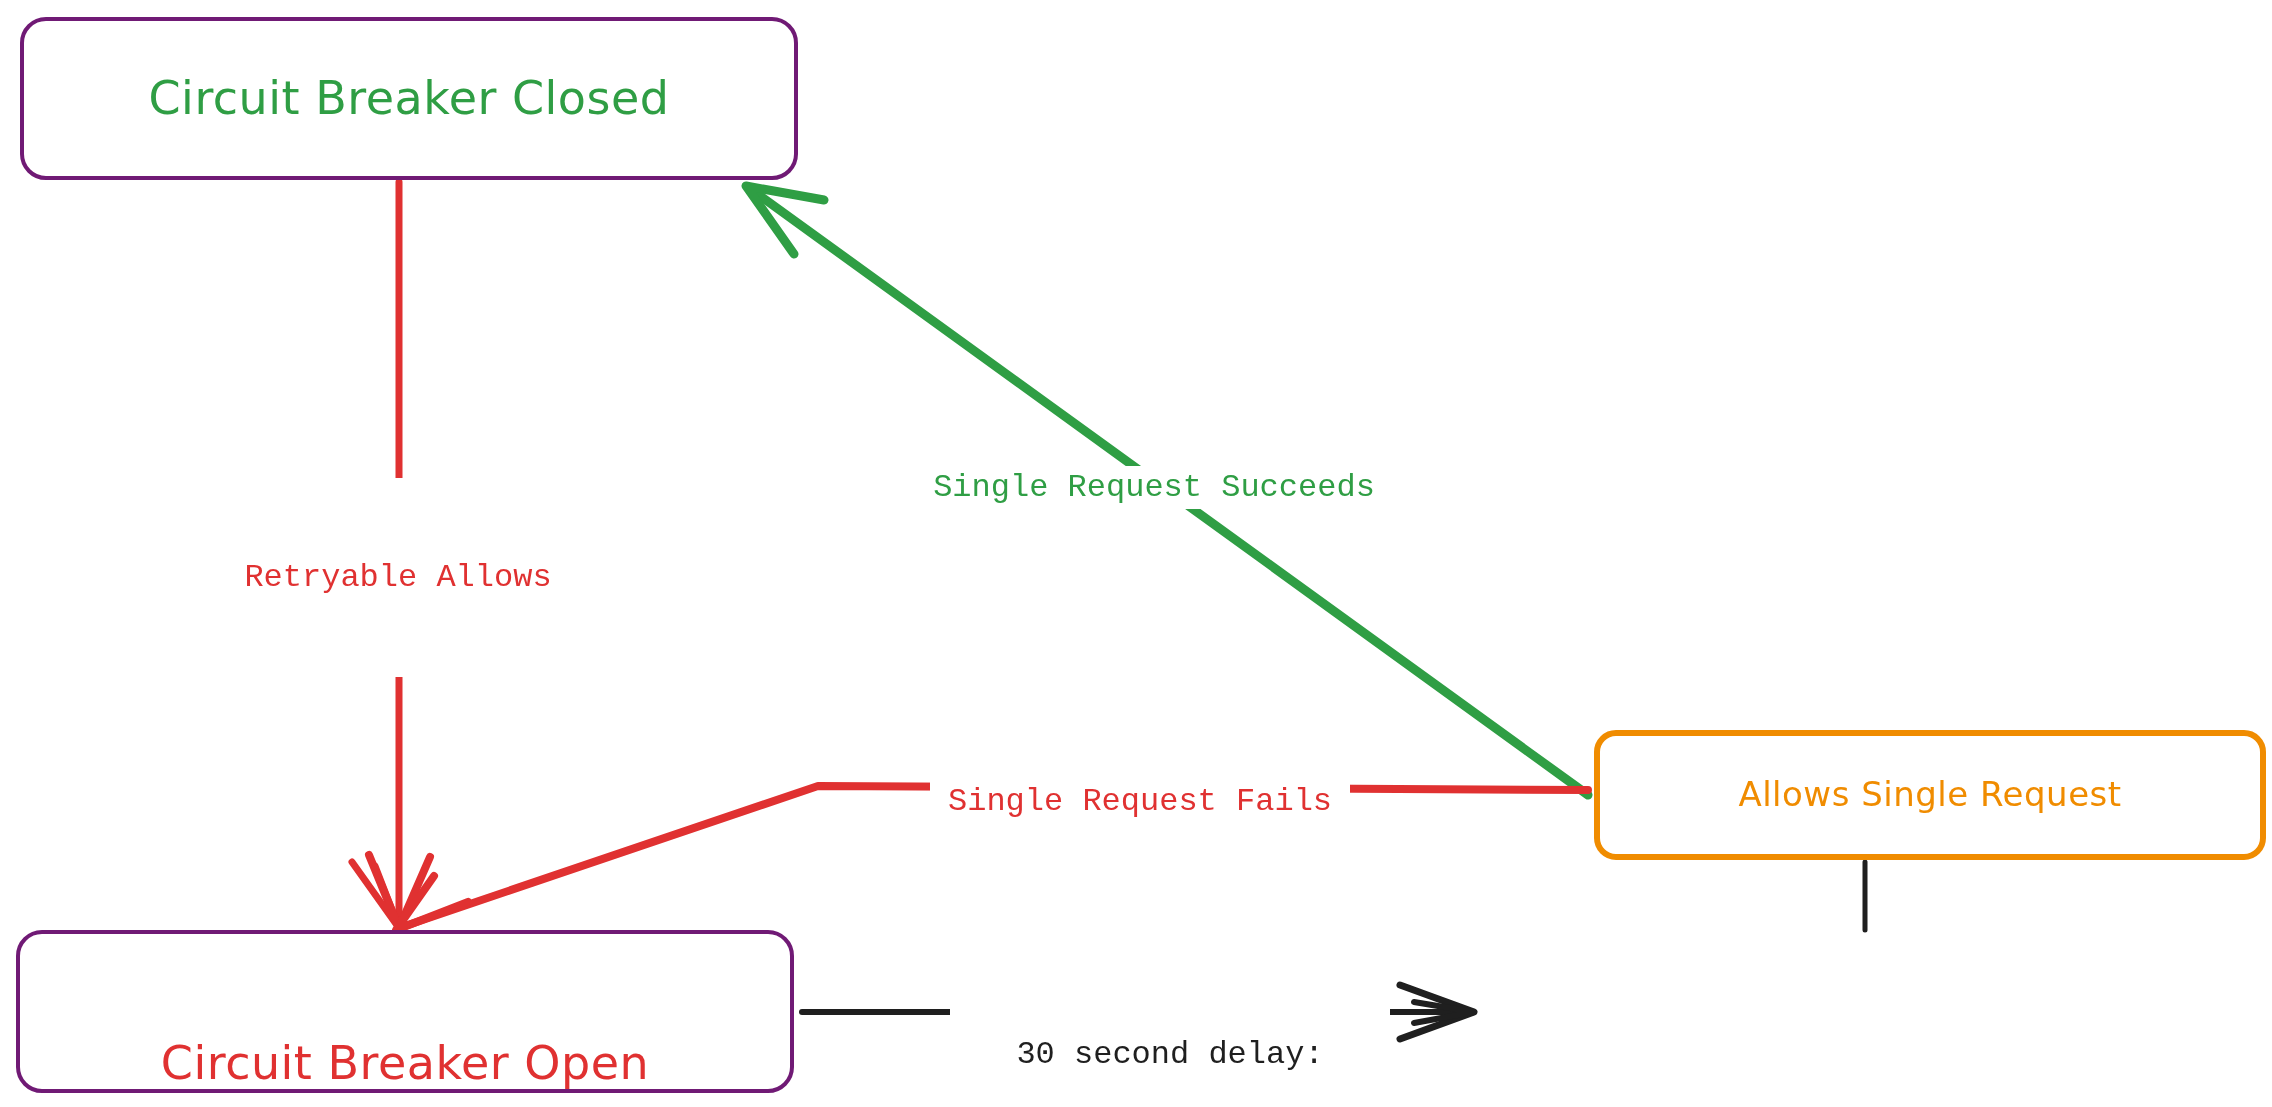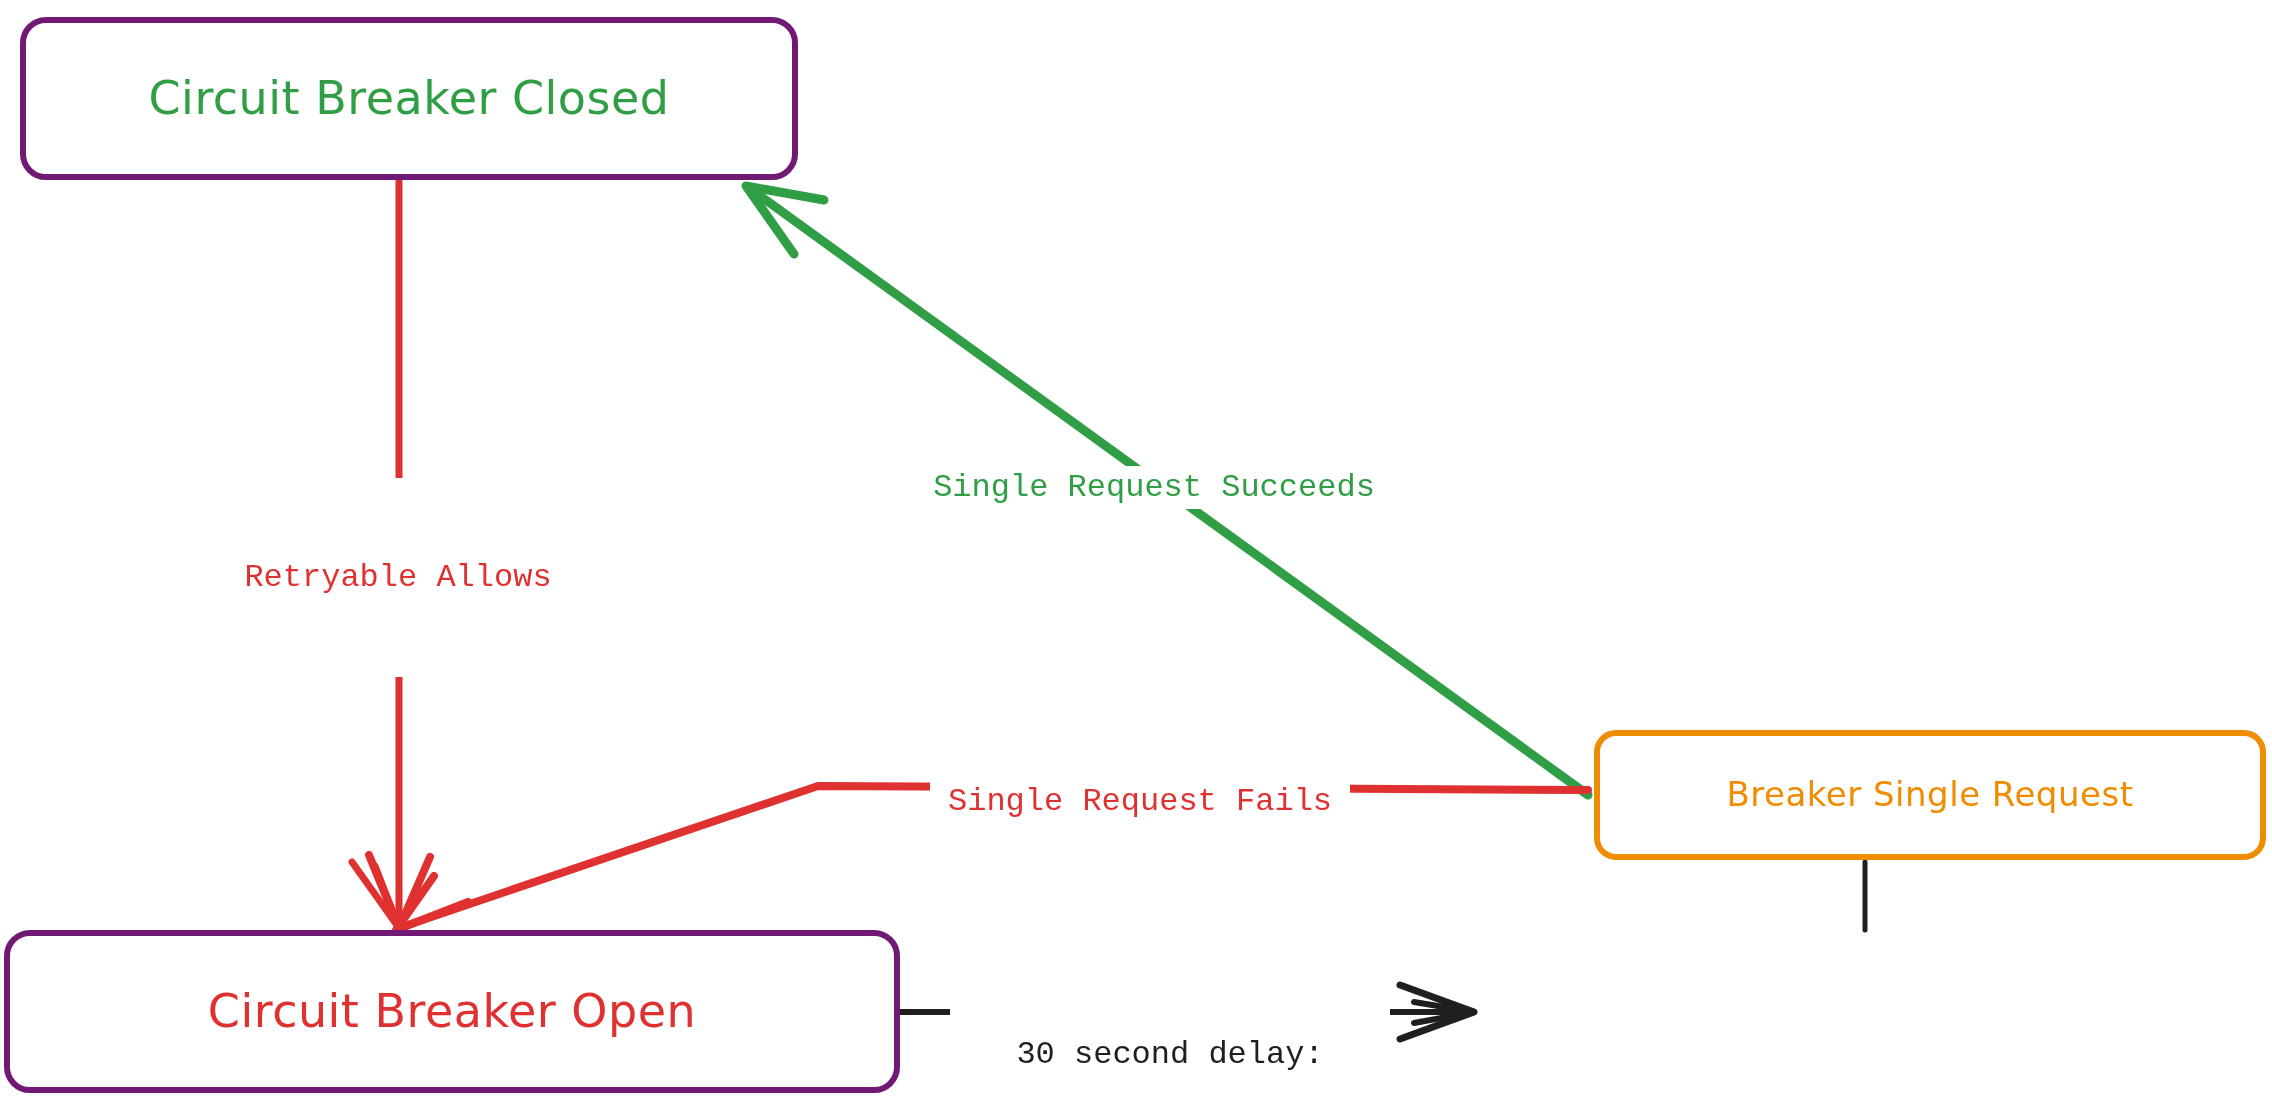"Circuit Breaker Closed" .node-dark { border: 6px solid #701a75 -> 4px solid #701a75 }
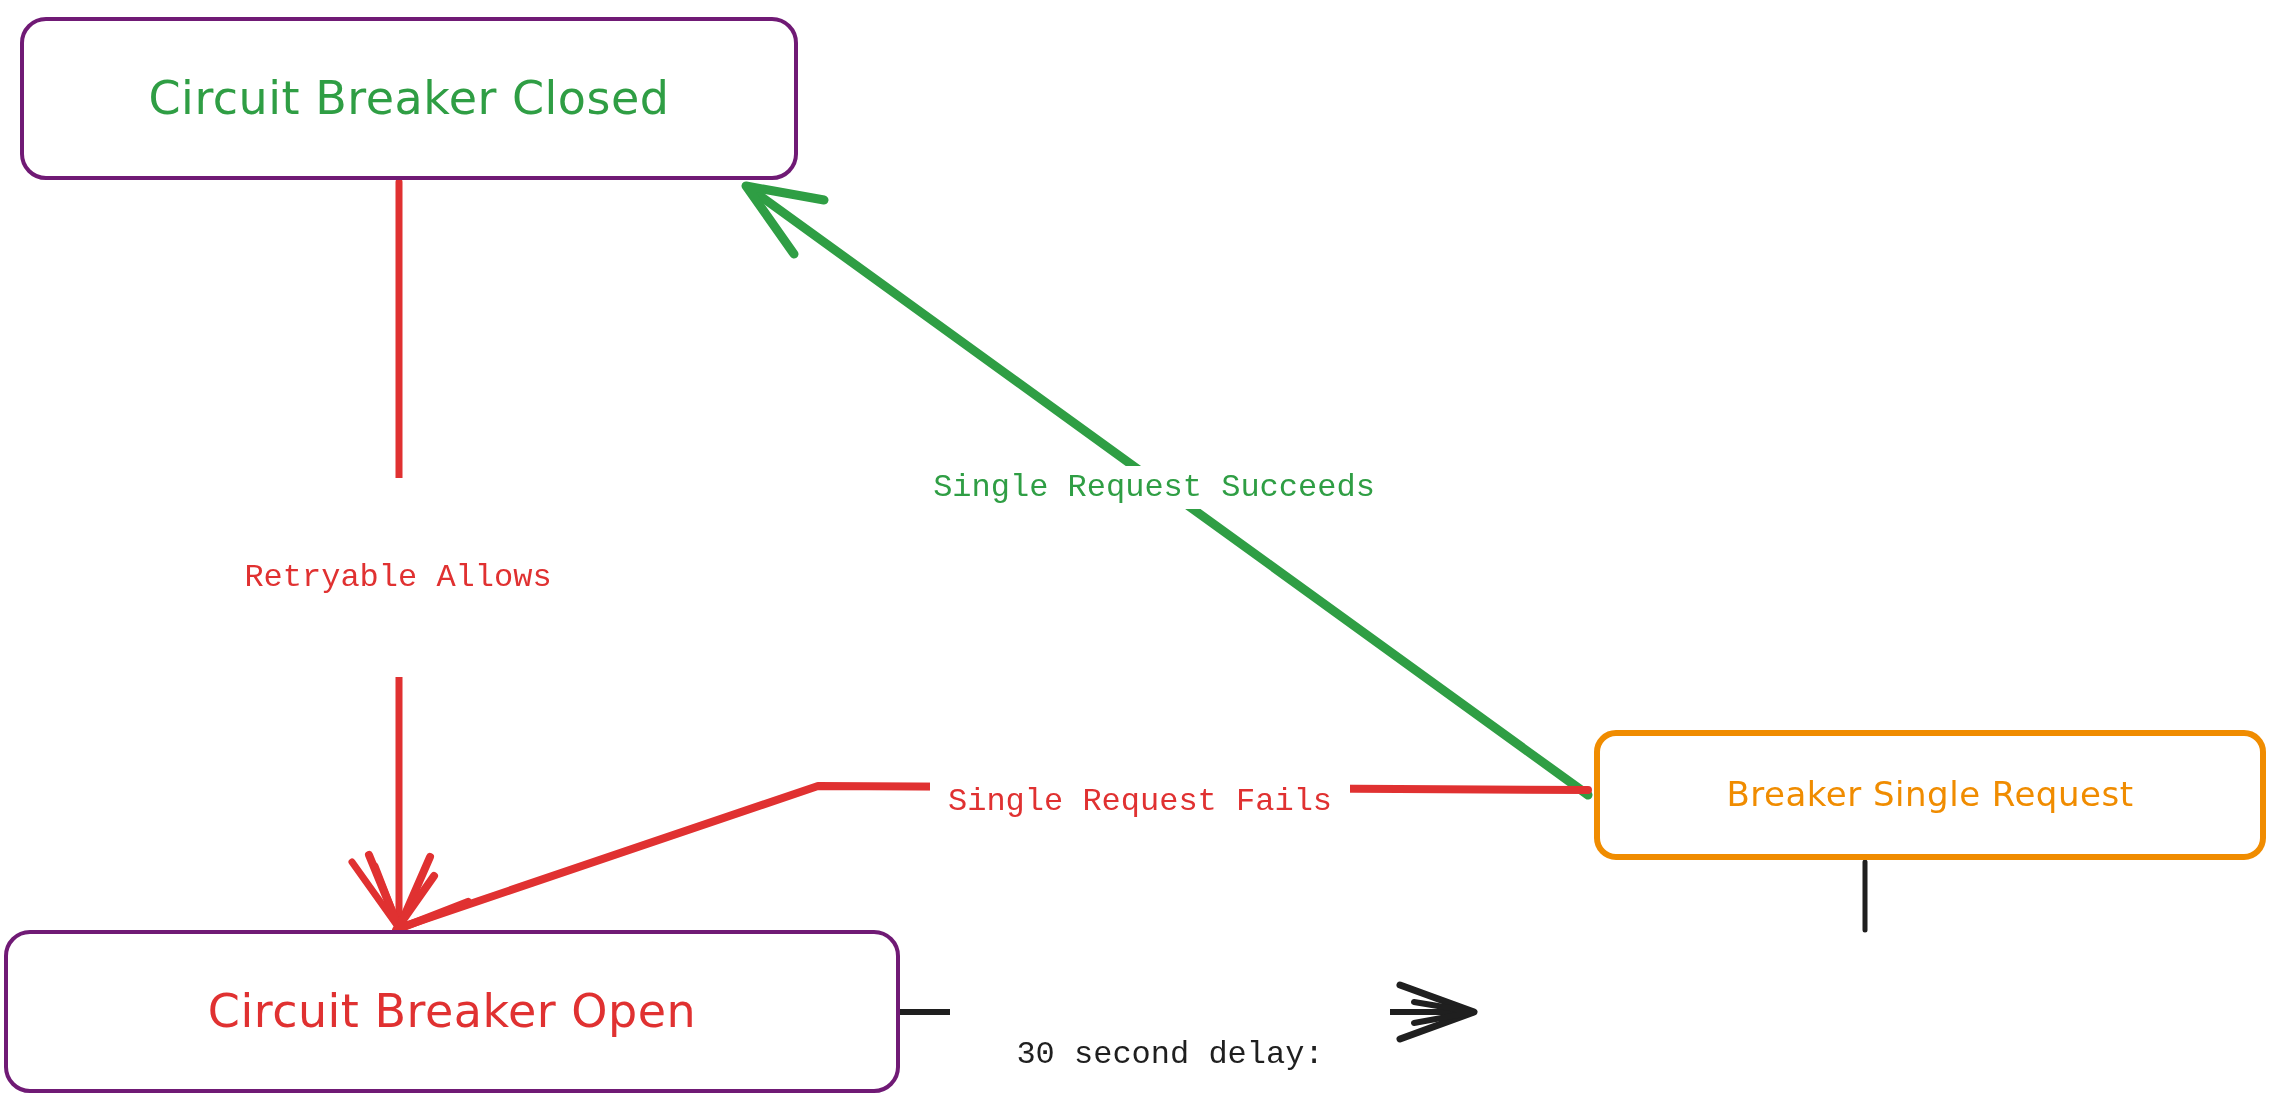"Breaker Single Request" span.node-label { text: Breaker -> Allows }
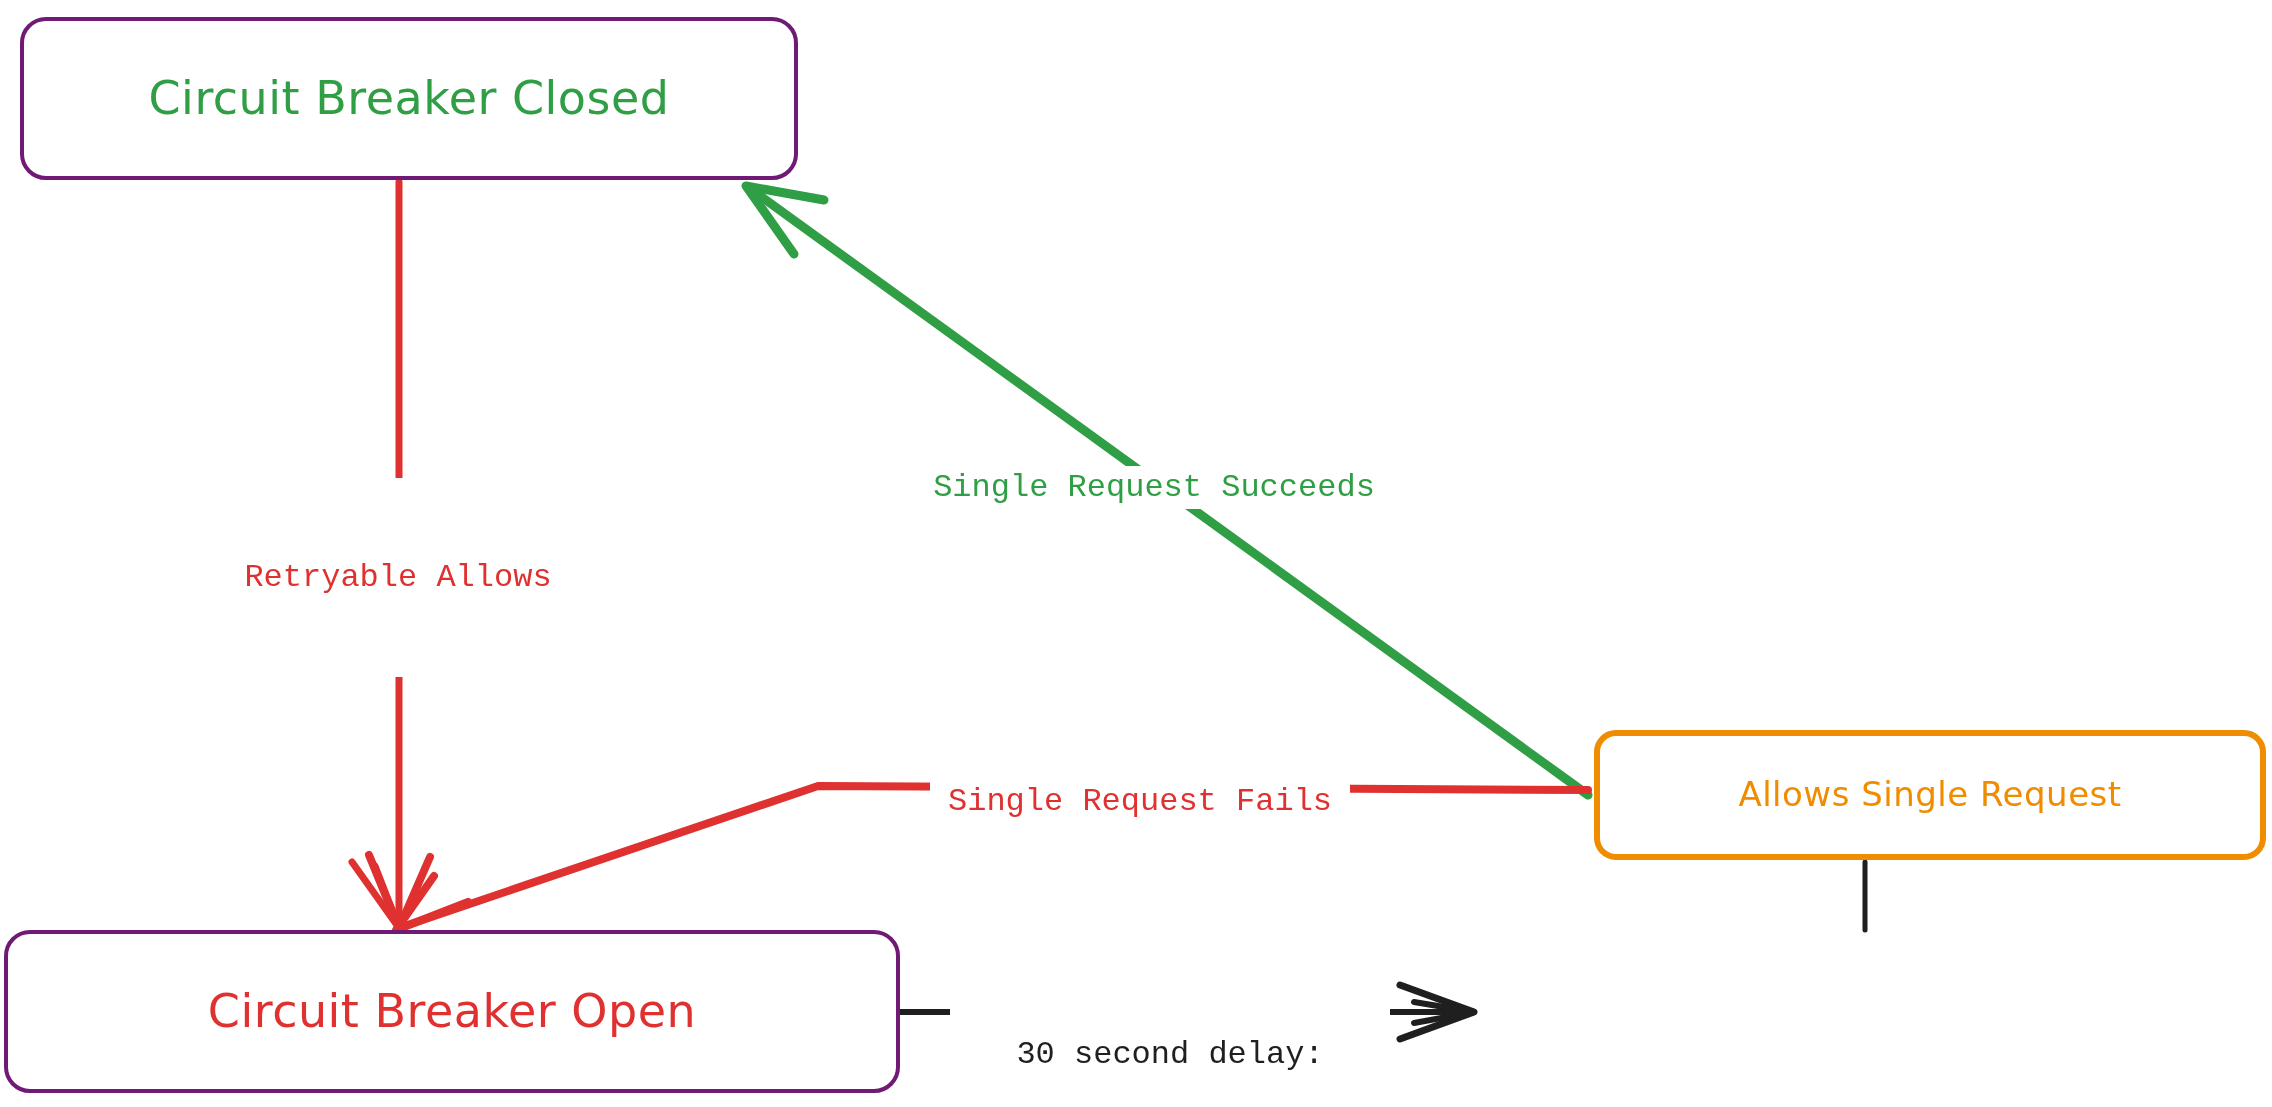"Circuit Breaker Open" #node-open { align-items: none -> flex-end; left: 4px -> 16px; width: 896px -> 778px }
